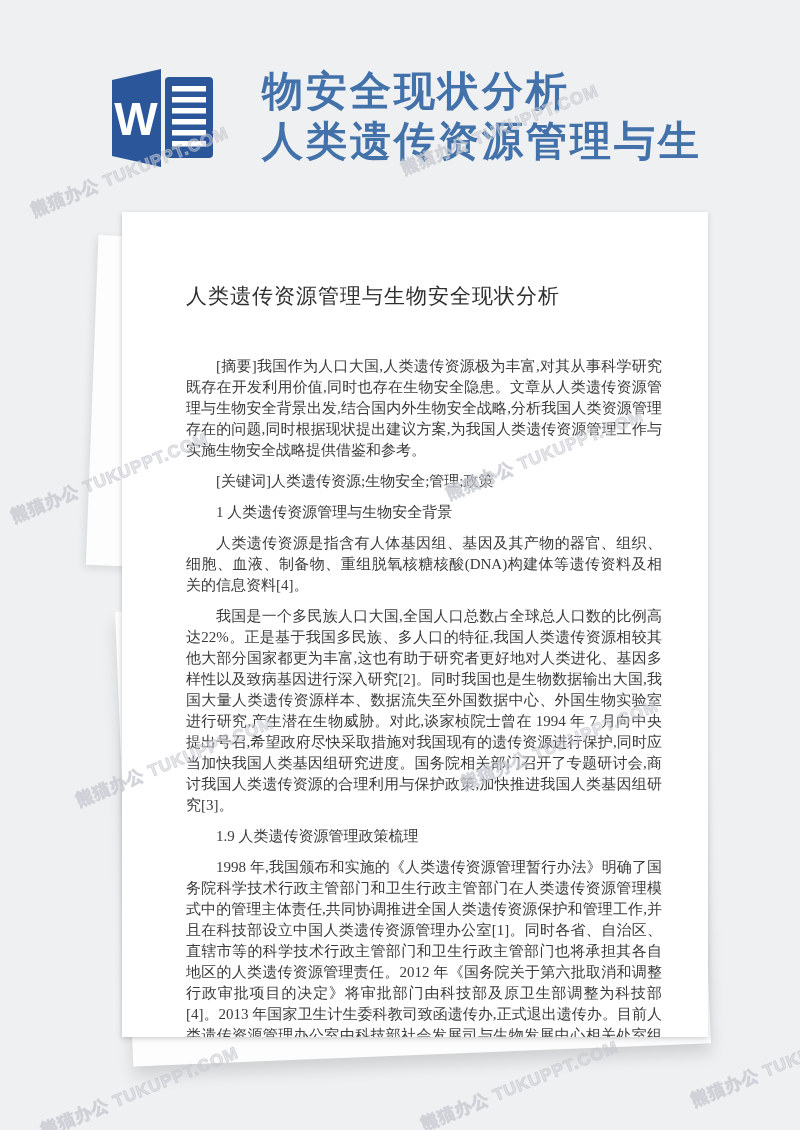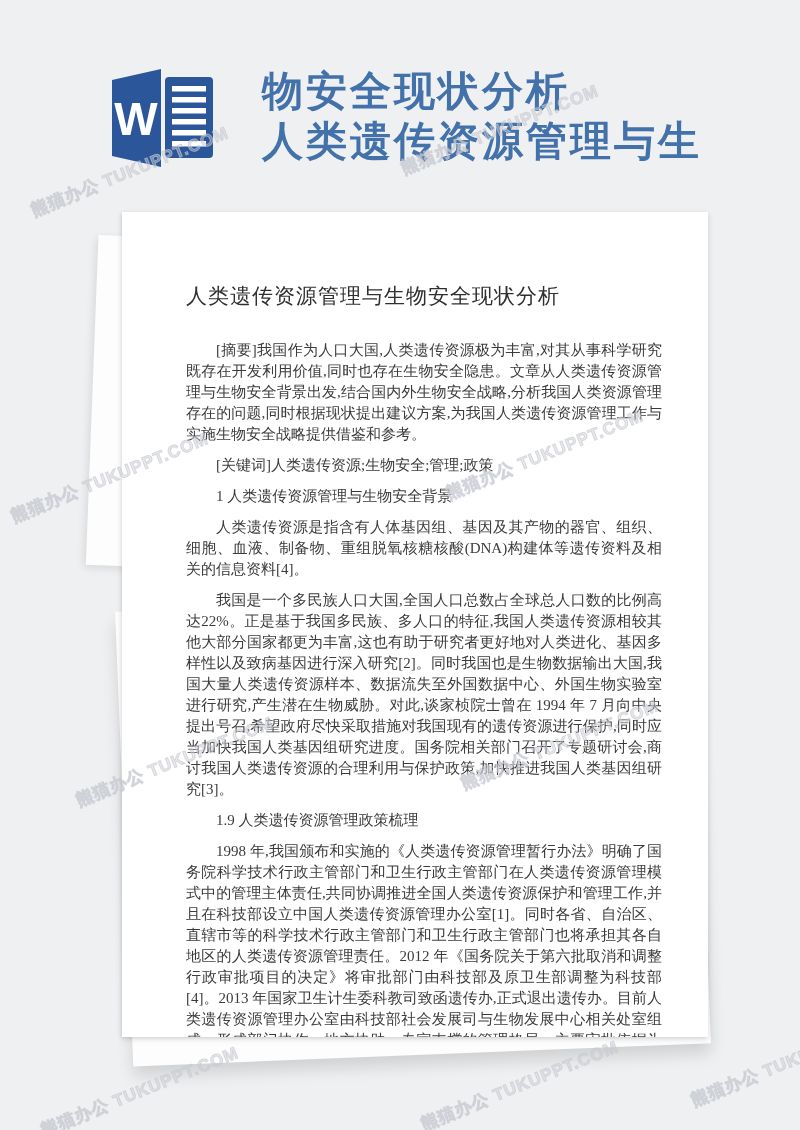"人类遗传资源管理与生物安全现状分析" .doc-title { margin-bottom: 30px -> 46px }
